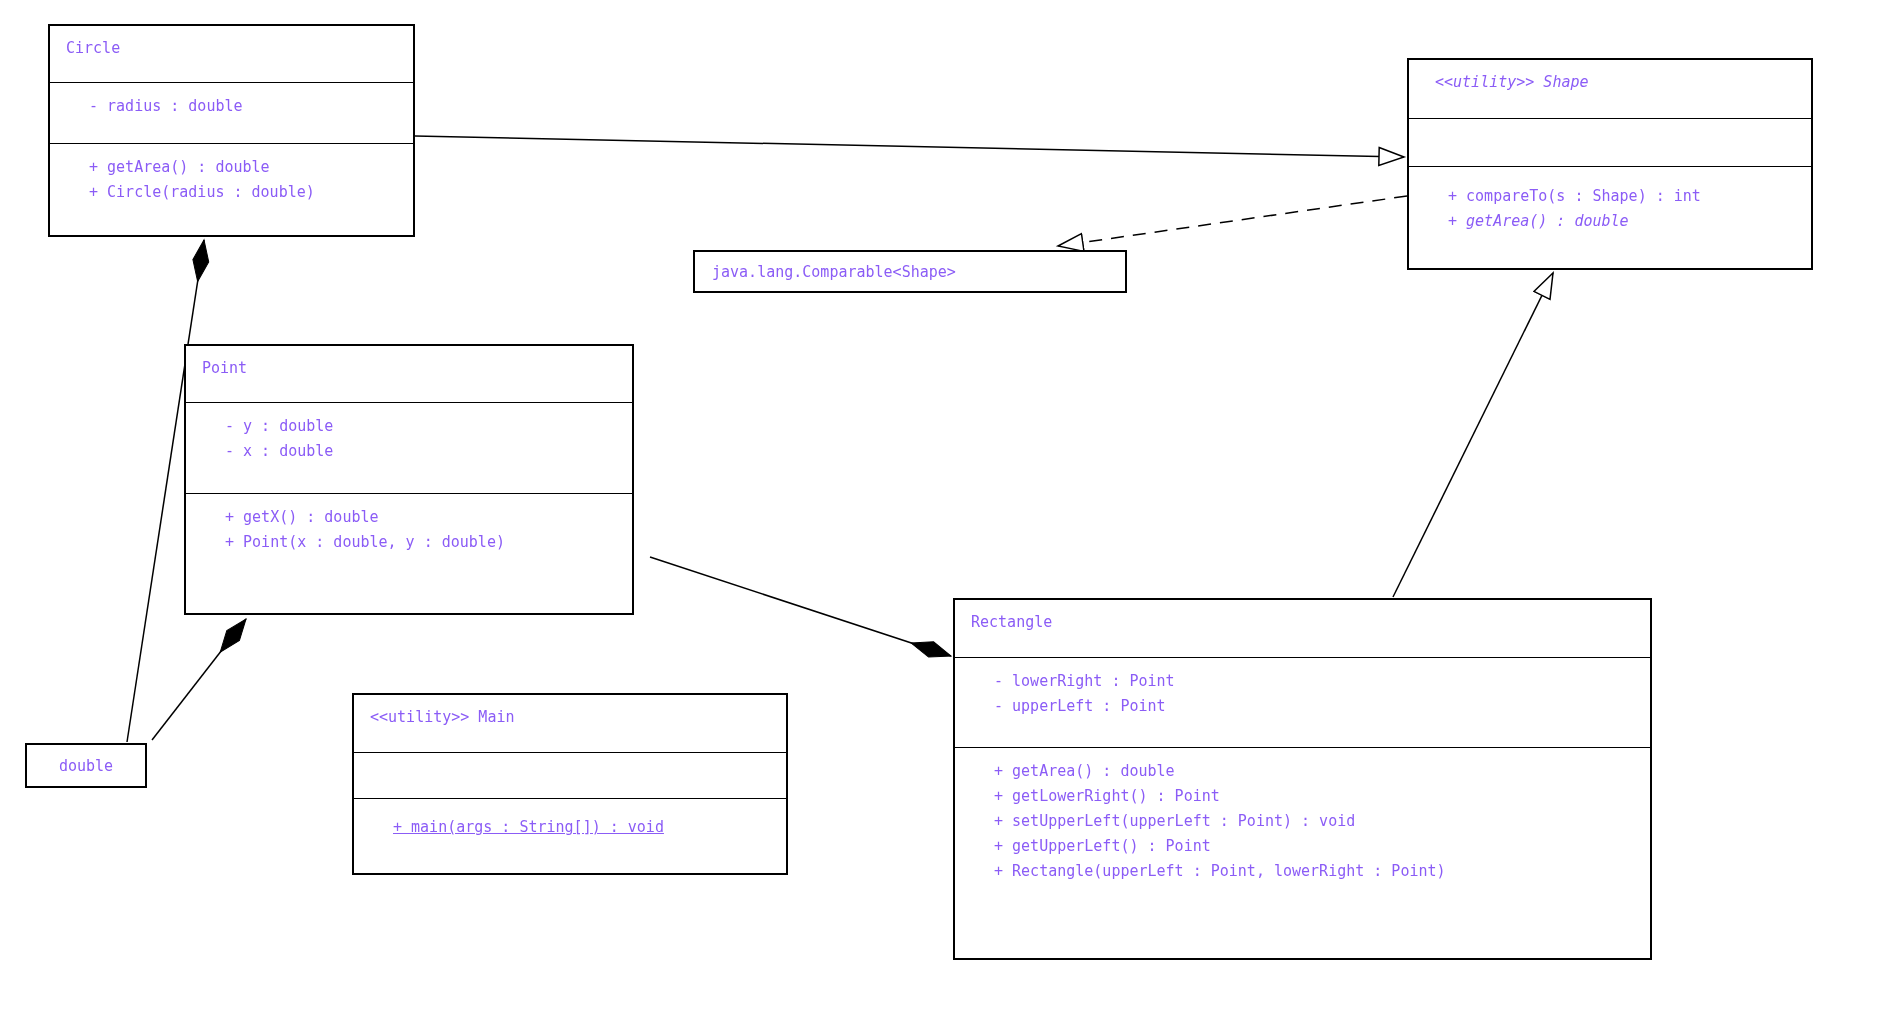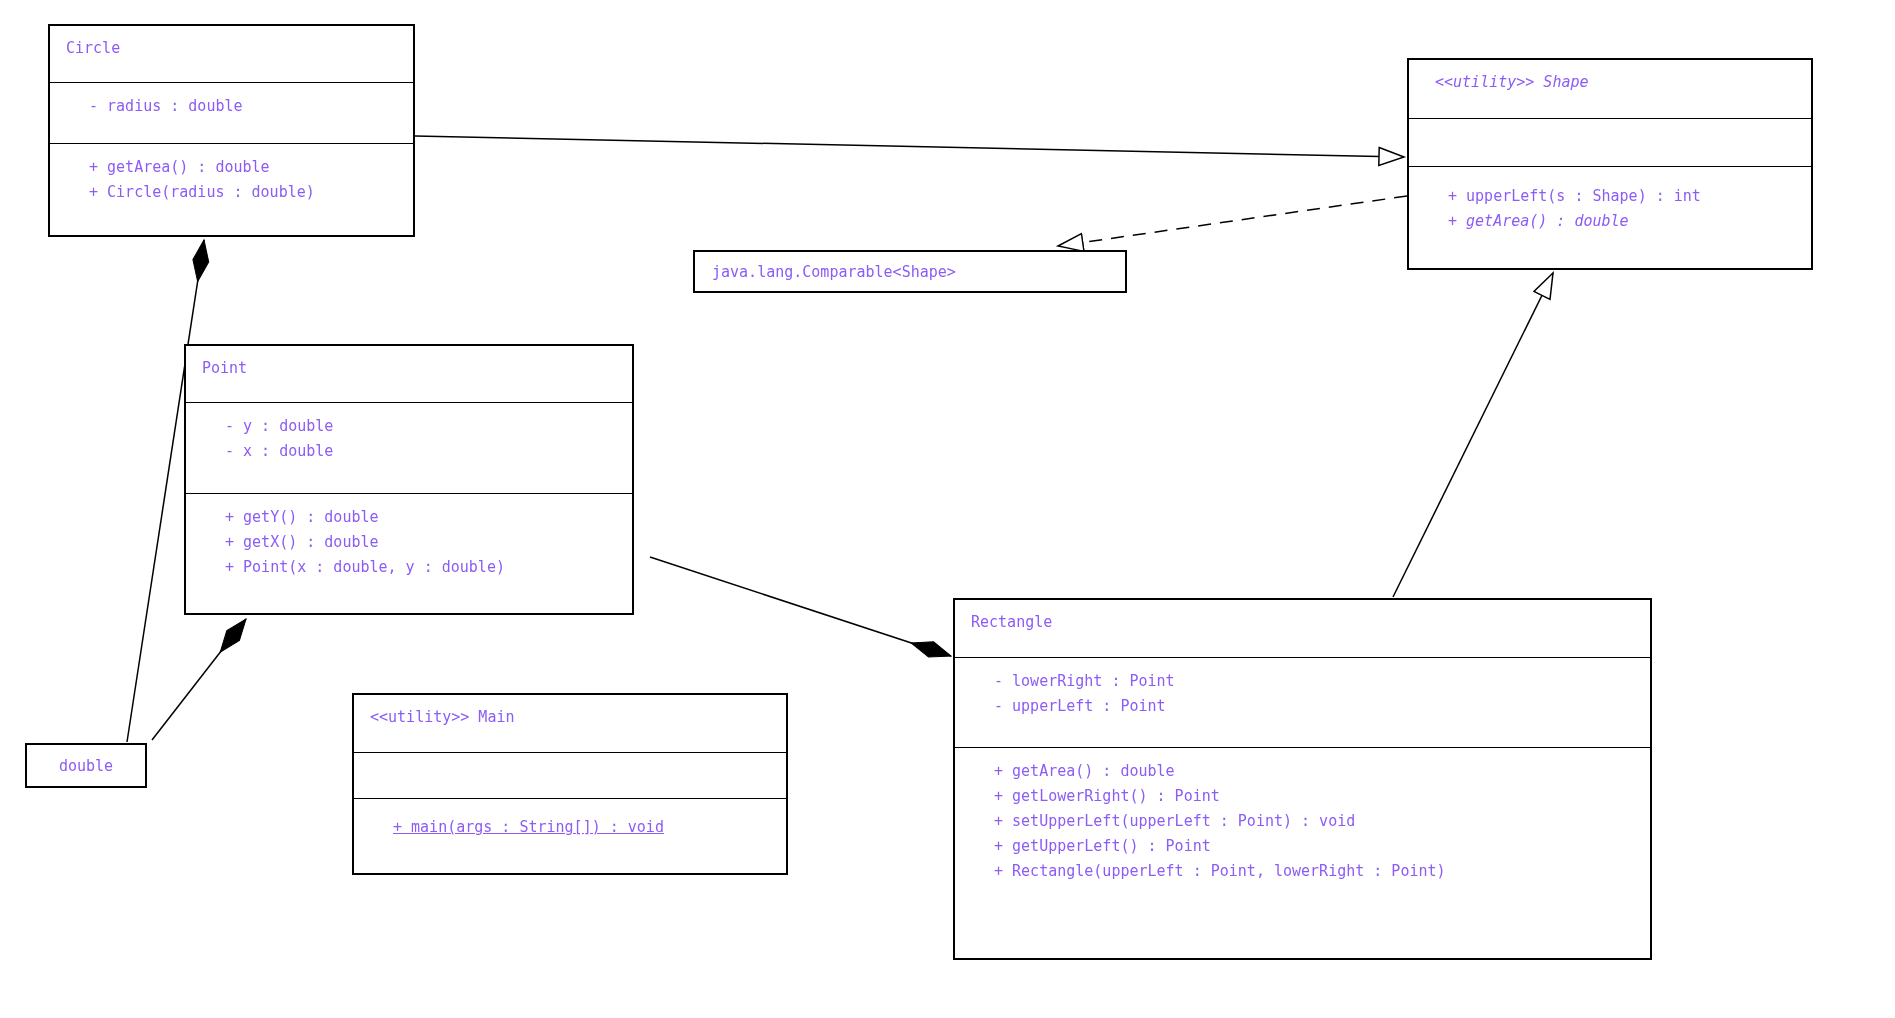"+ upperLeft(s : Shape) :" div.member { text: upperLeft -> compareTo }
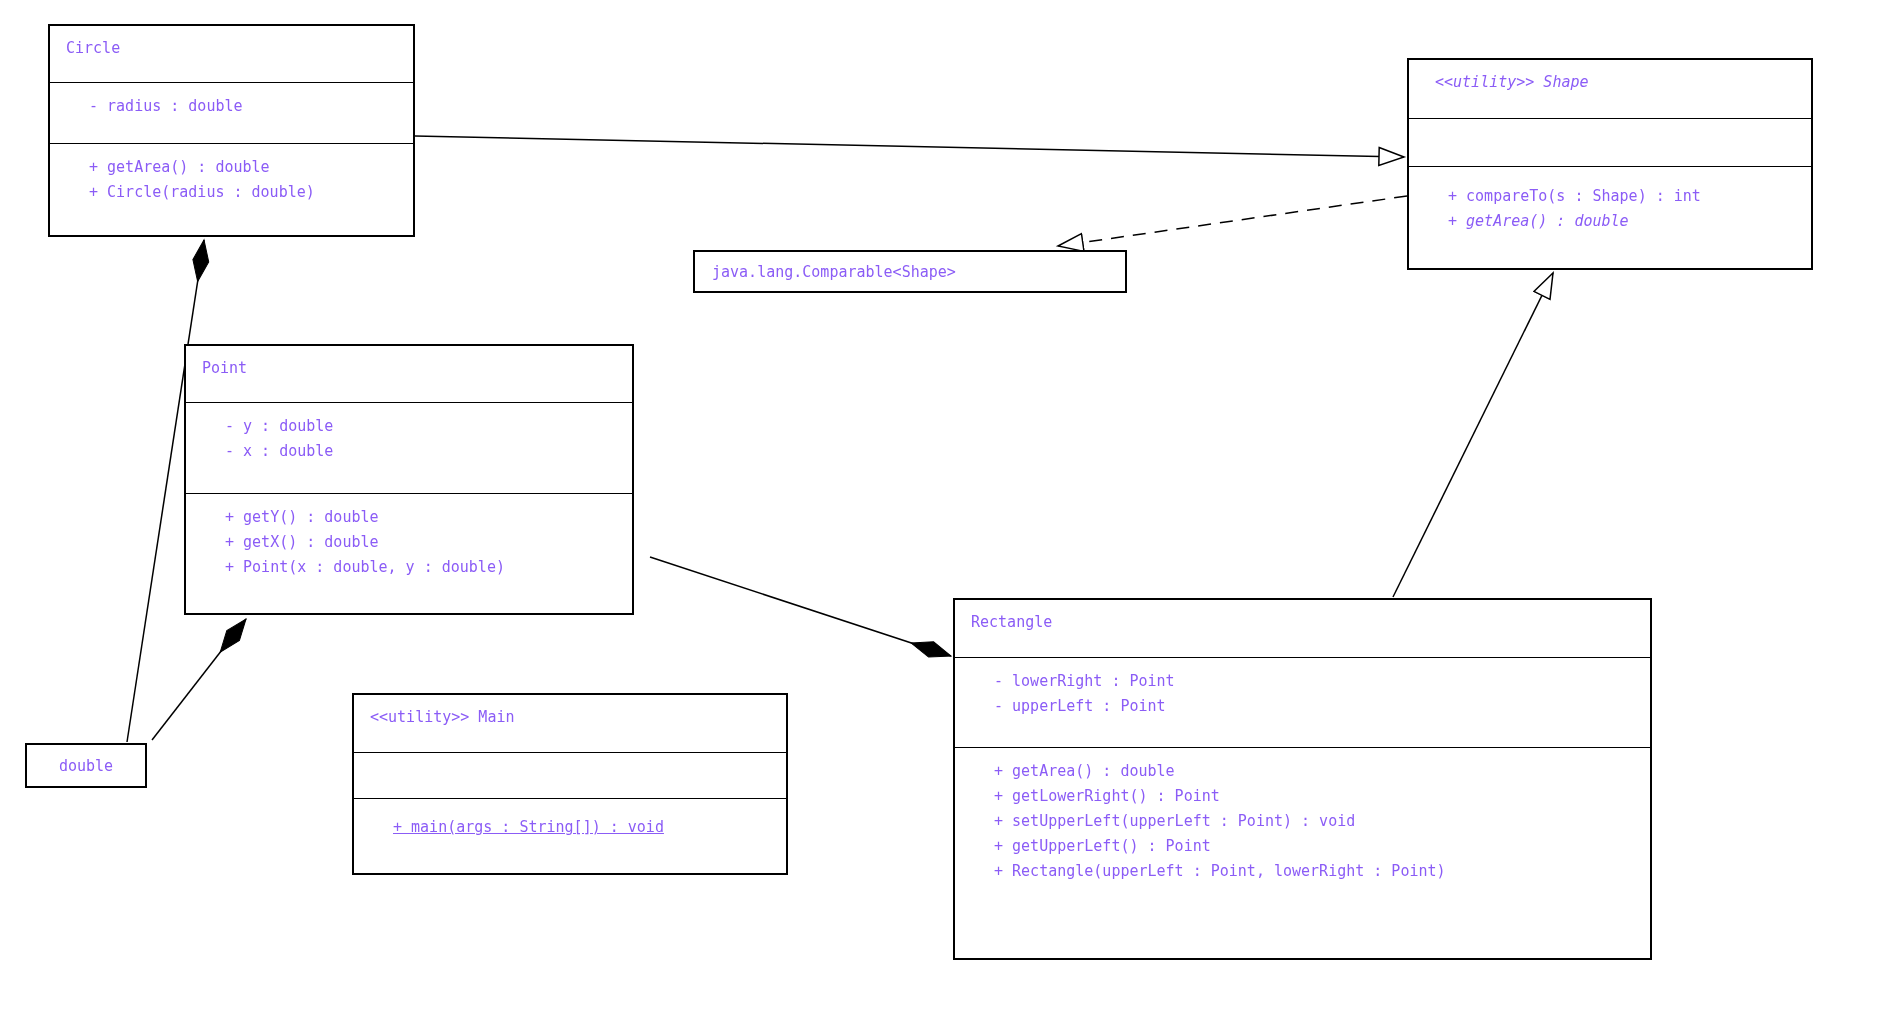"+ getY() : double" div.member { html: <div>+ getY() : double</div> -> none }
